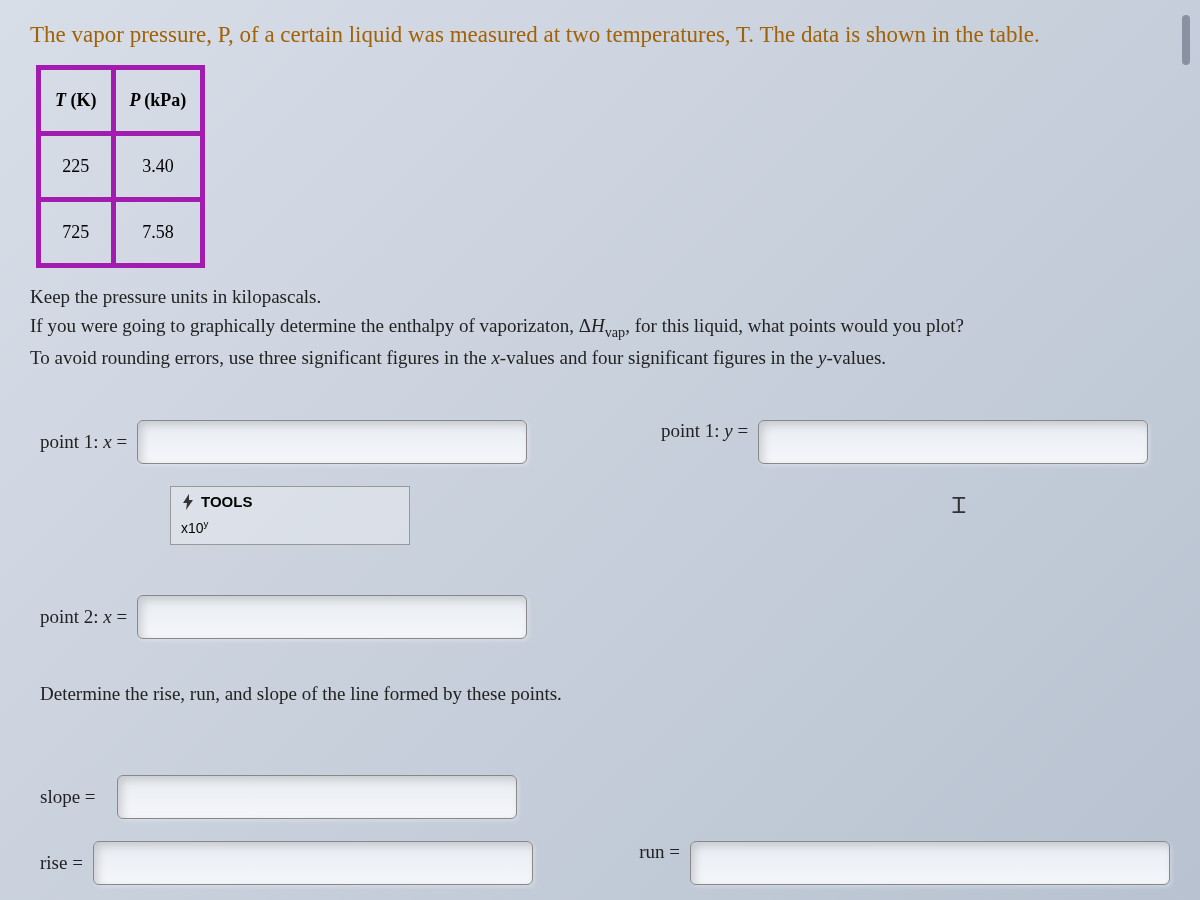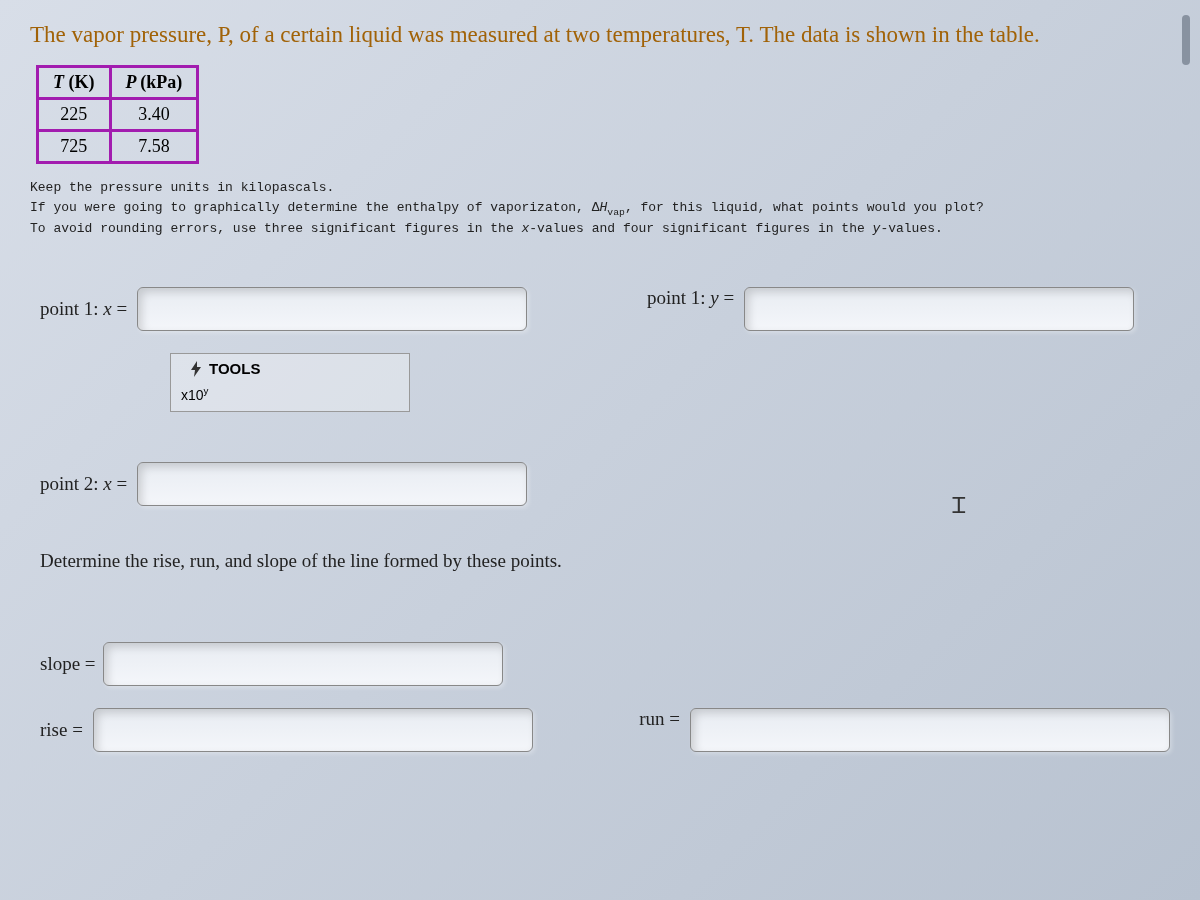"T (K)" .data-table th, .data-table td { border: 3px solid #a21caf -> 5px solid #a21caf; padding: 4px 14px -> 20px 14px }
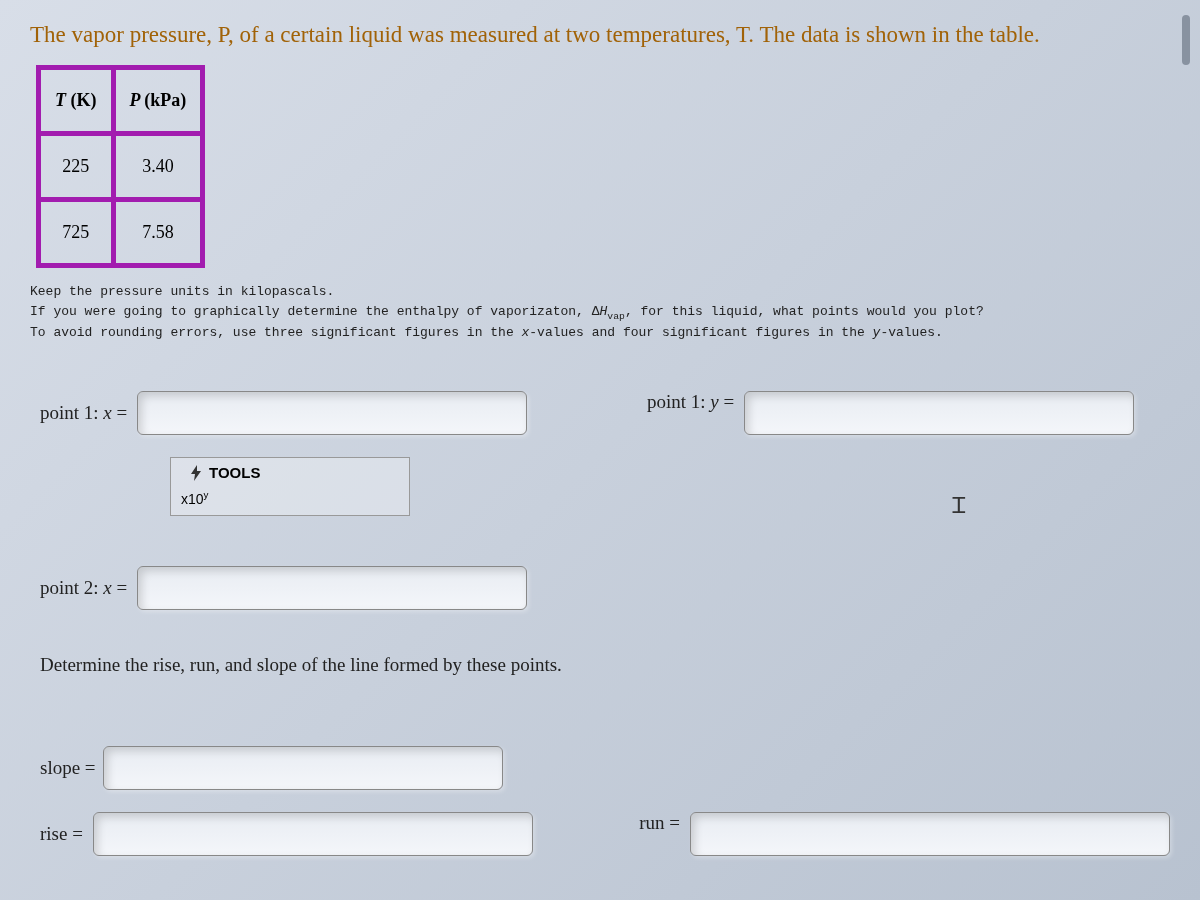"Keep the pressure units in" .instructions { font-family: Liberation Mono, monospace -> none; font-size: 13px -> 19px }
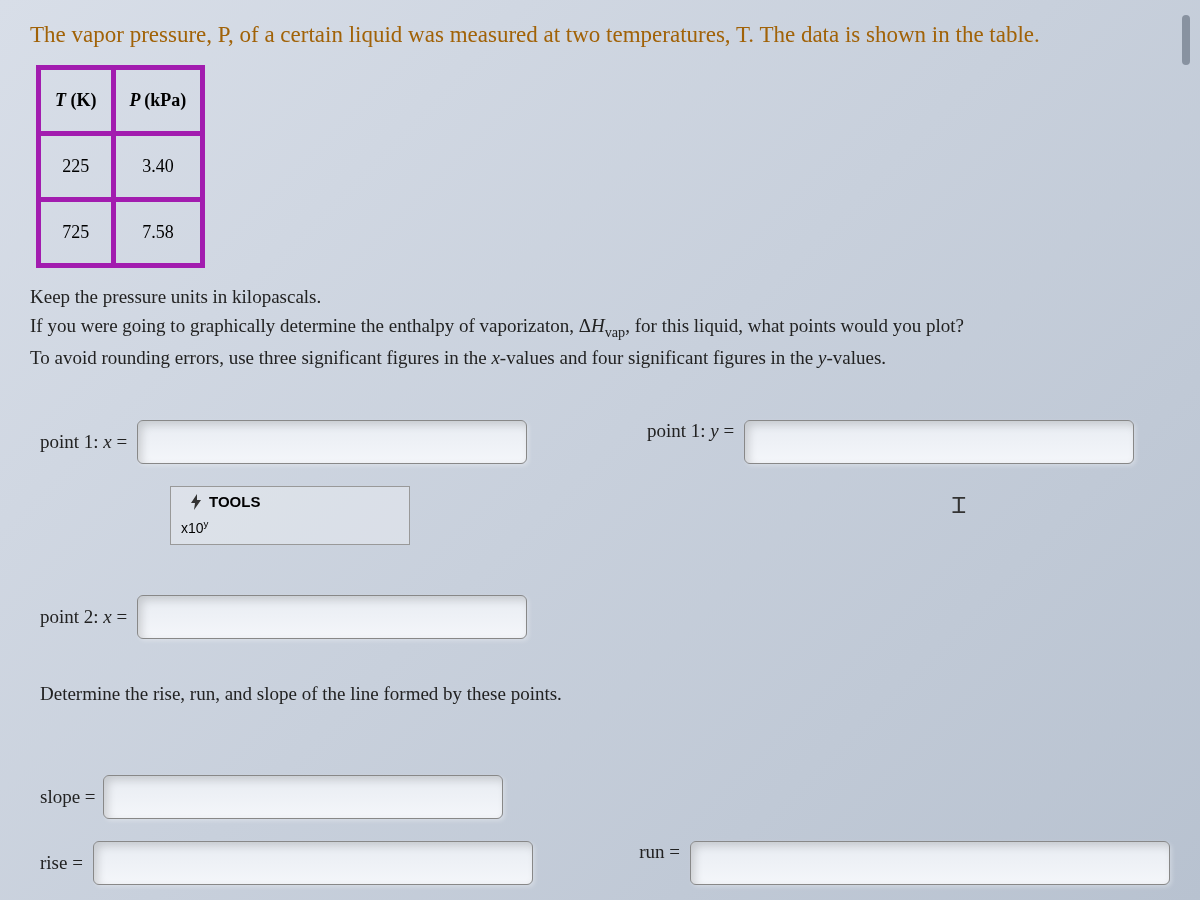"point 1: x =" .input-row { gap: 7px -> 21px }
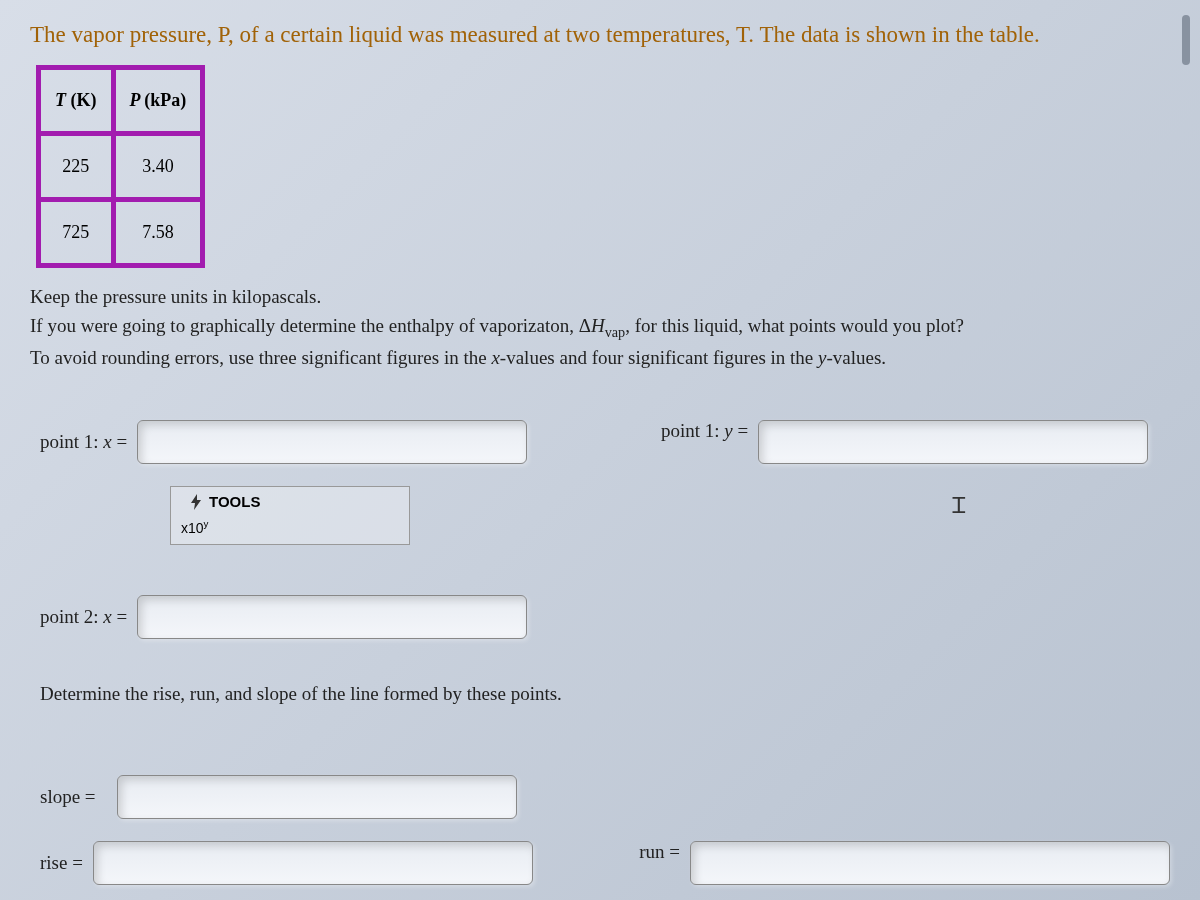"TOOLS" .tools-header { margin-left: 8px -> none }
